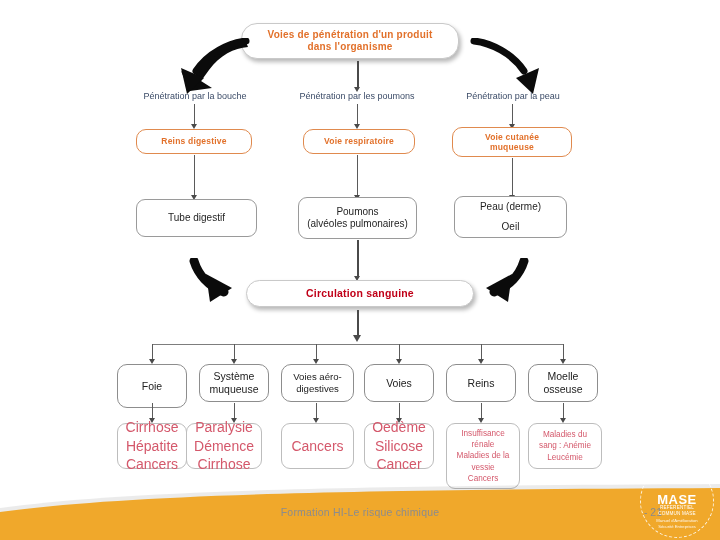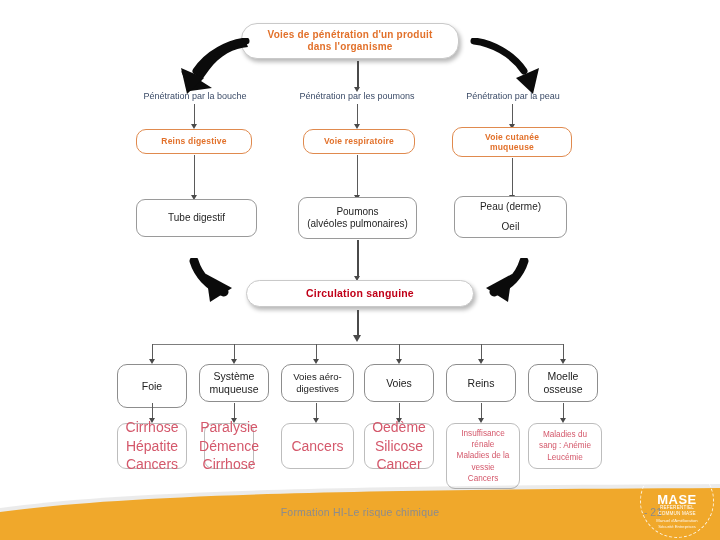"Paralysie" div.node { left: 204px -> 186px; width: 50px -> 76px }
